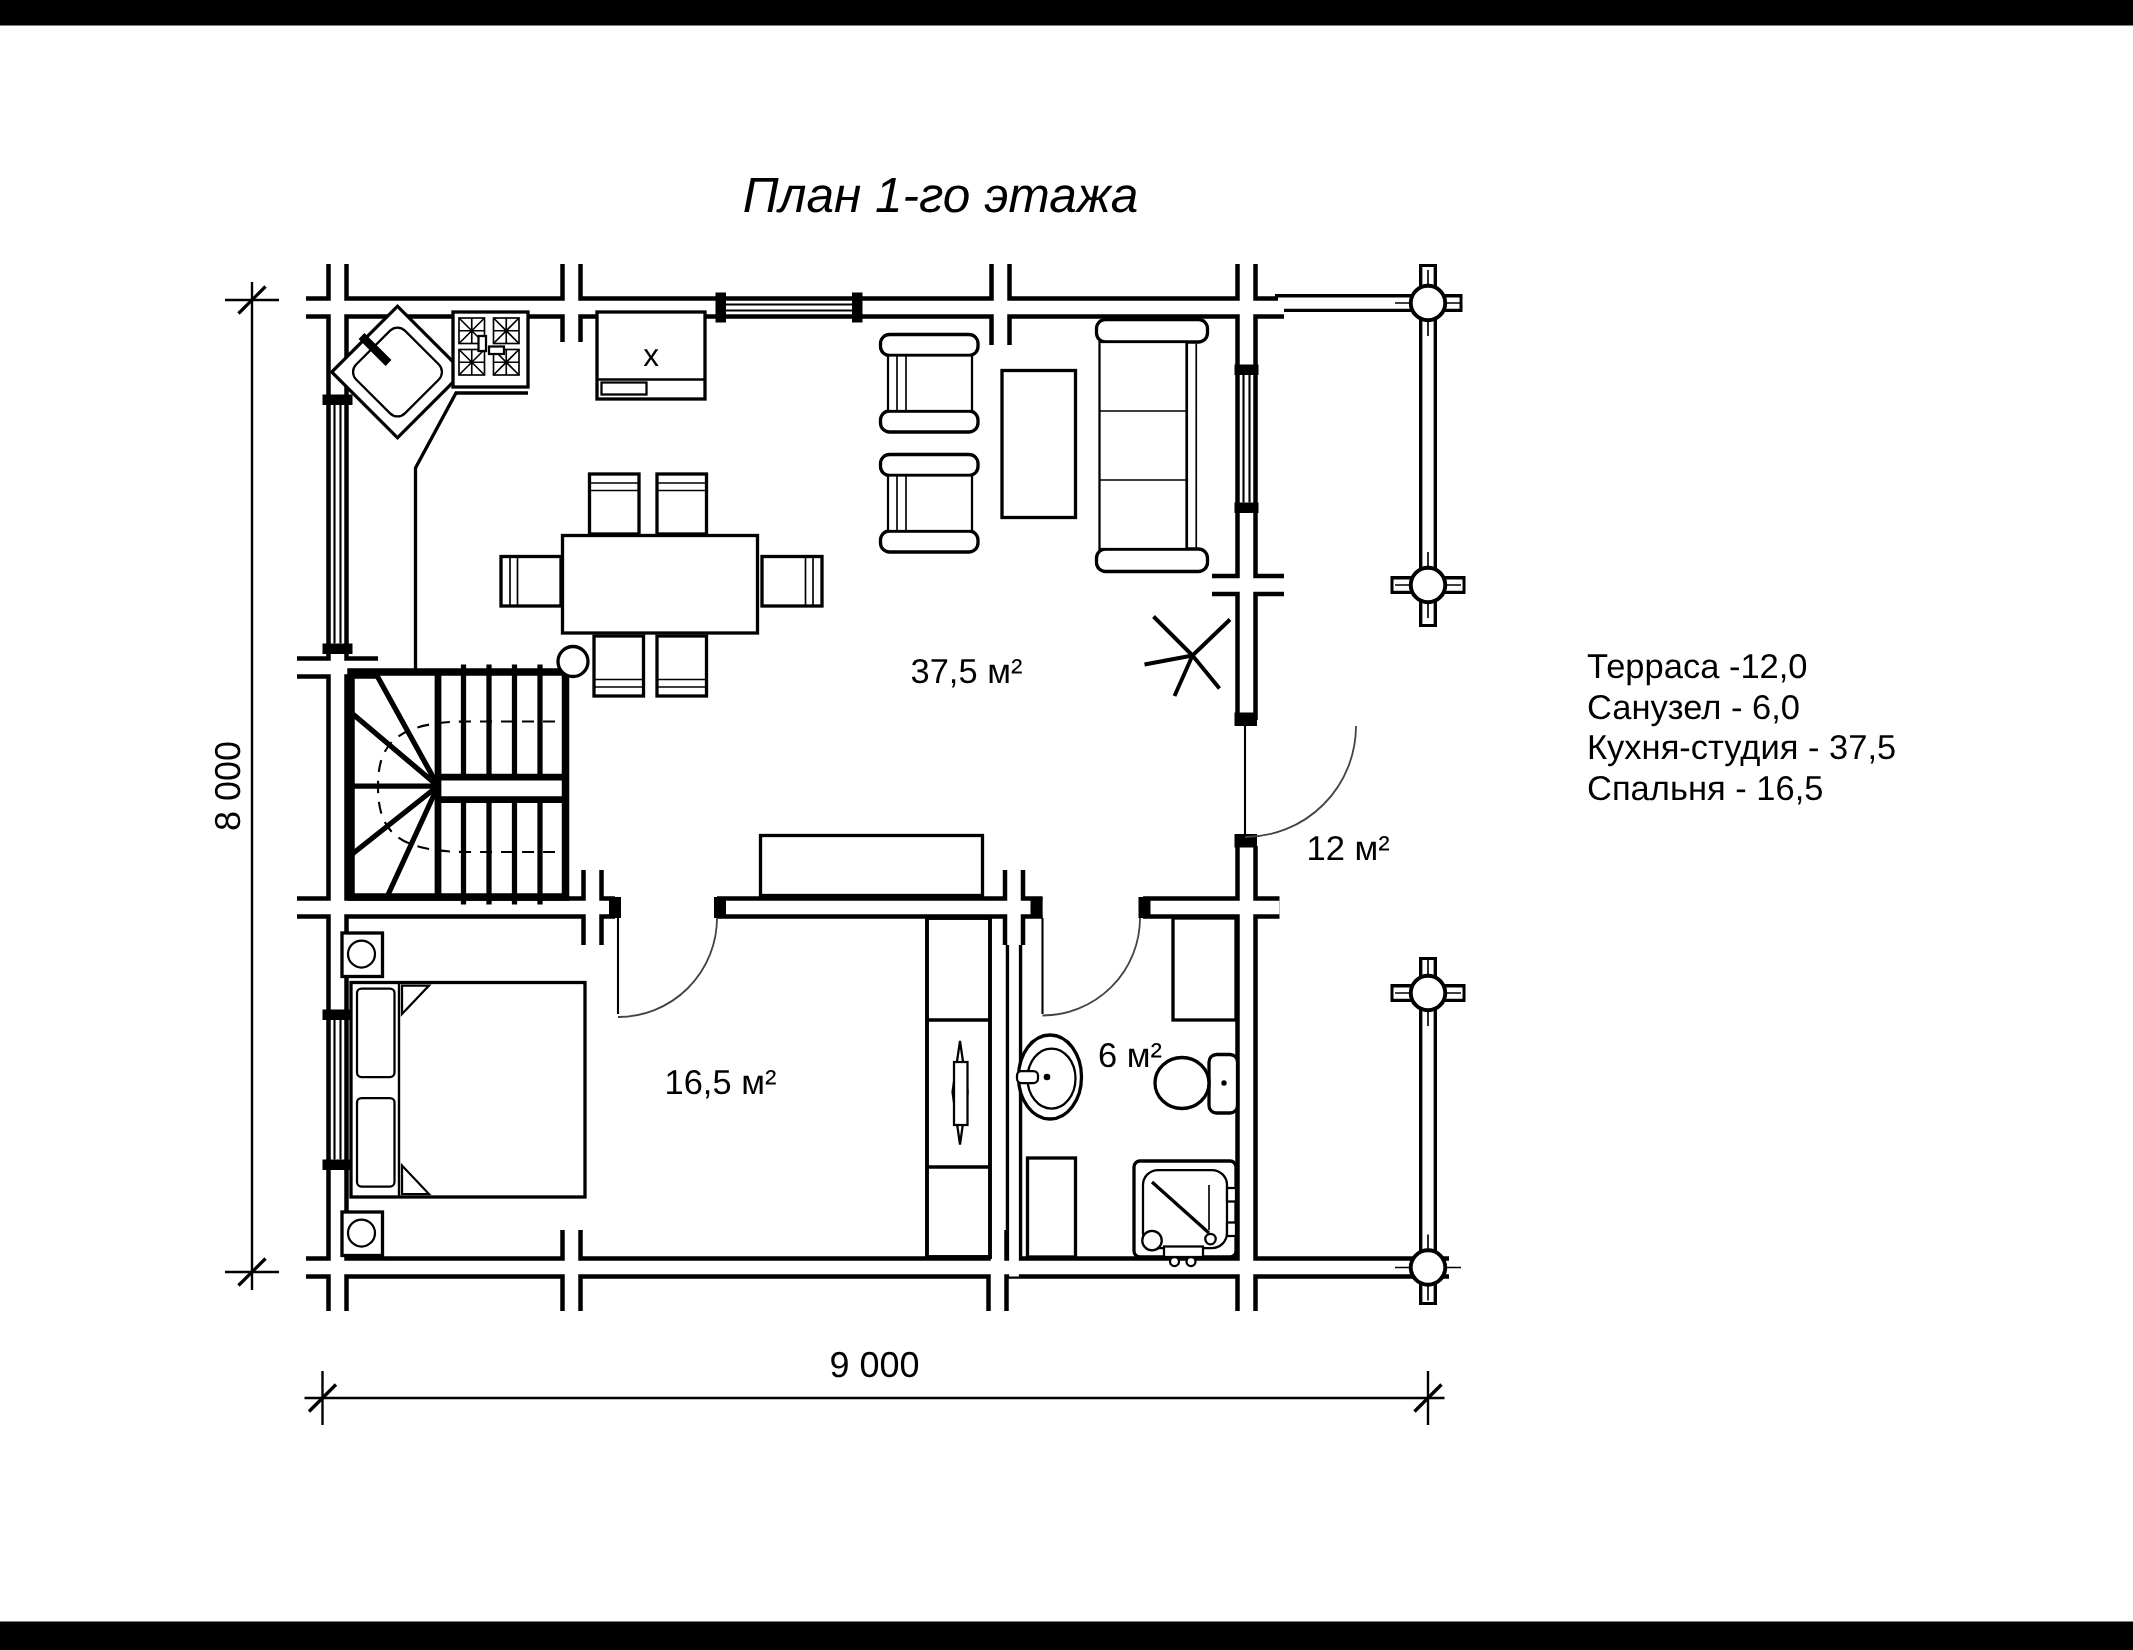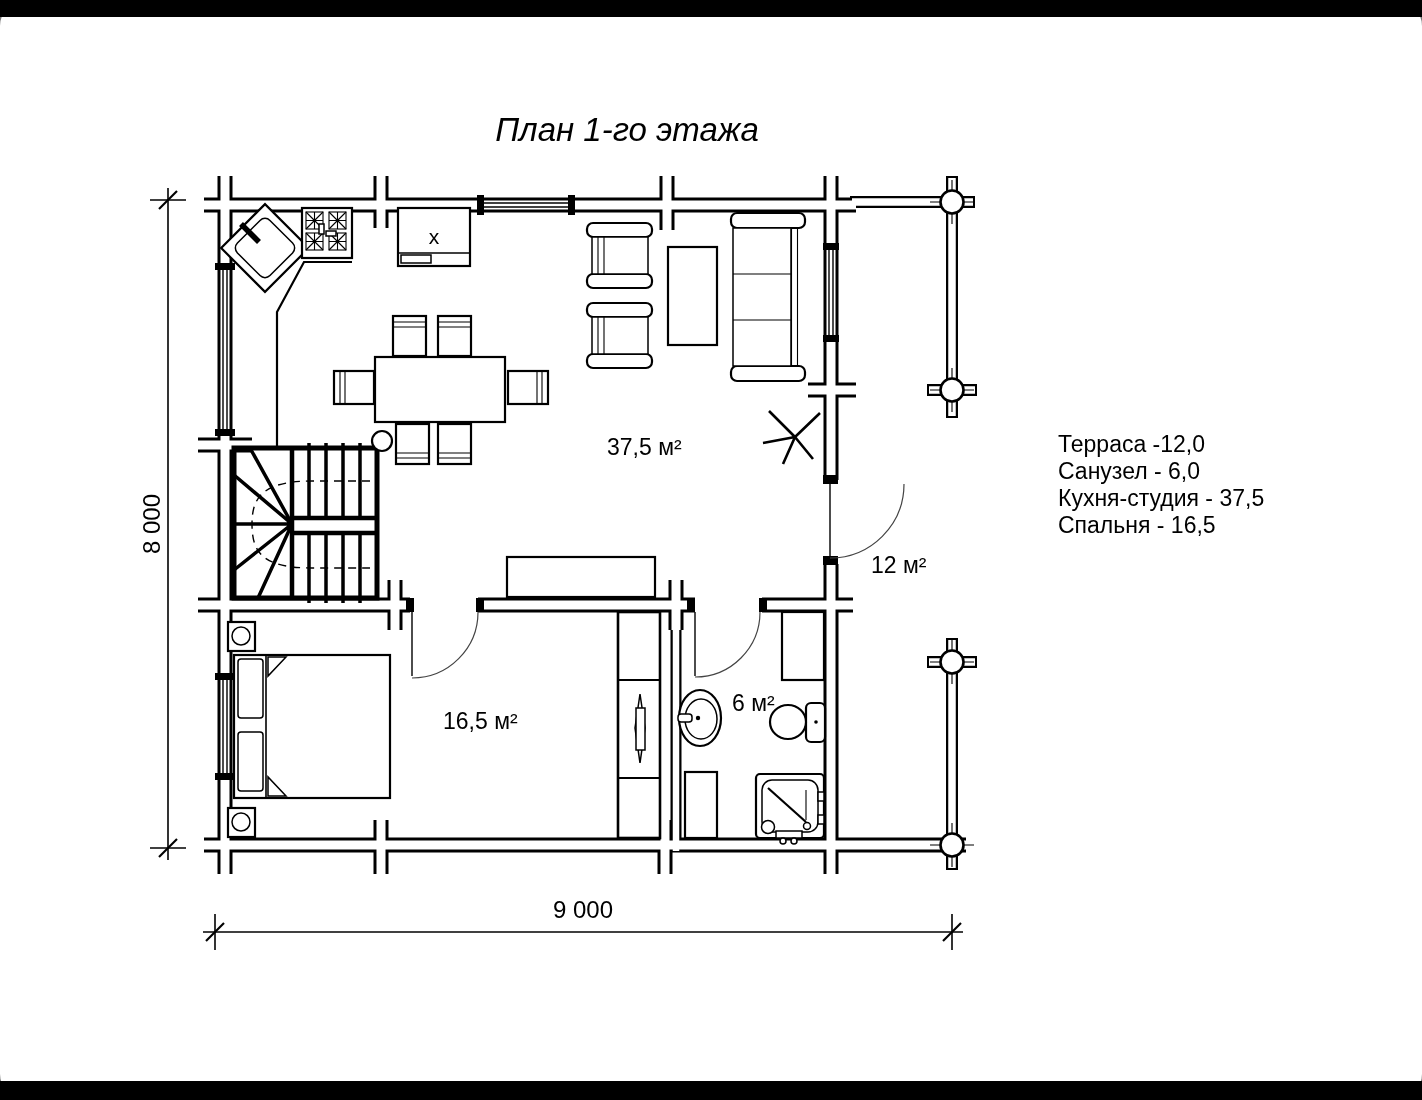"План 1-го этажа" #page { border-radius: 26px -> none }
